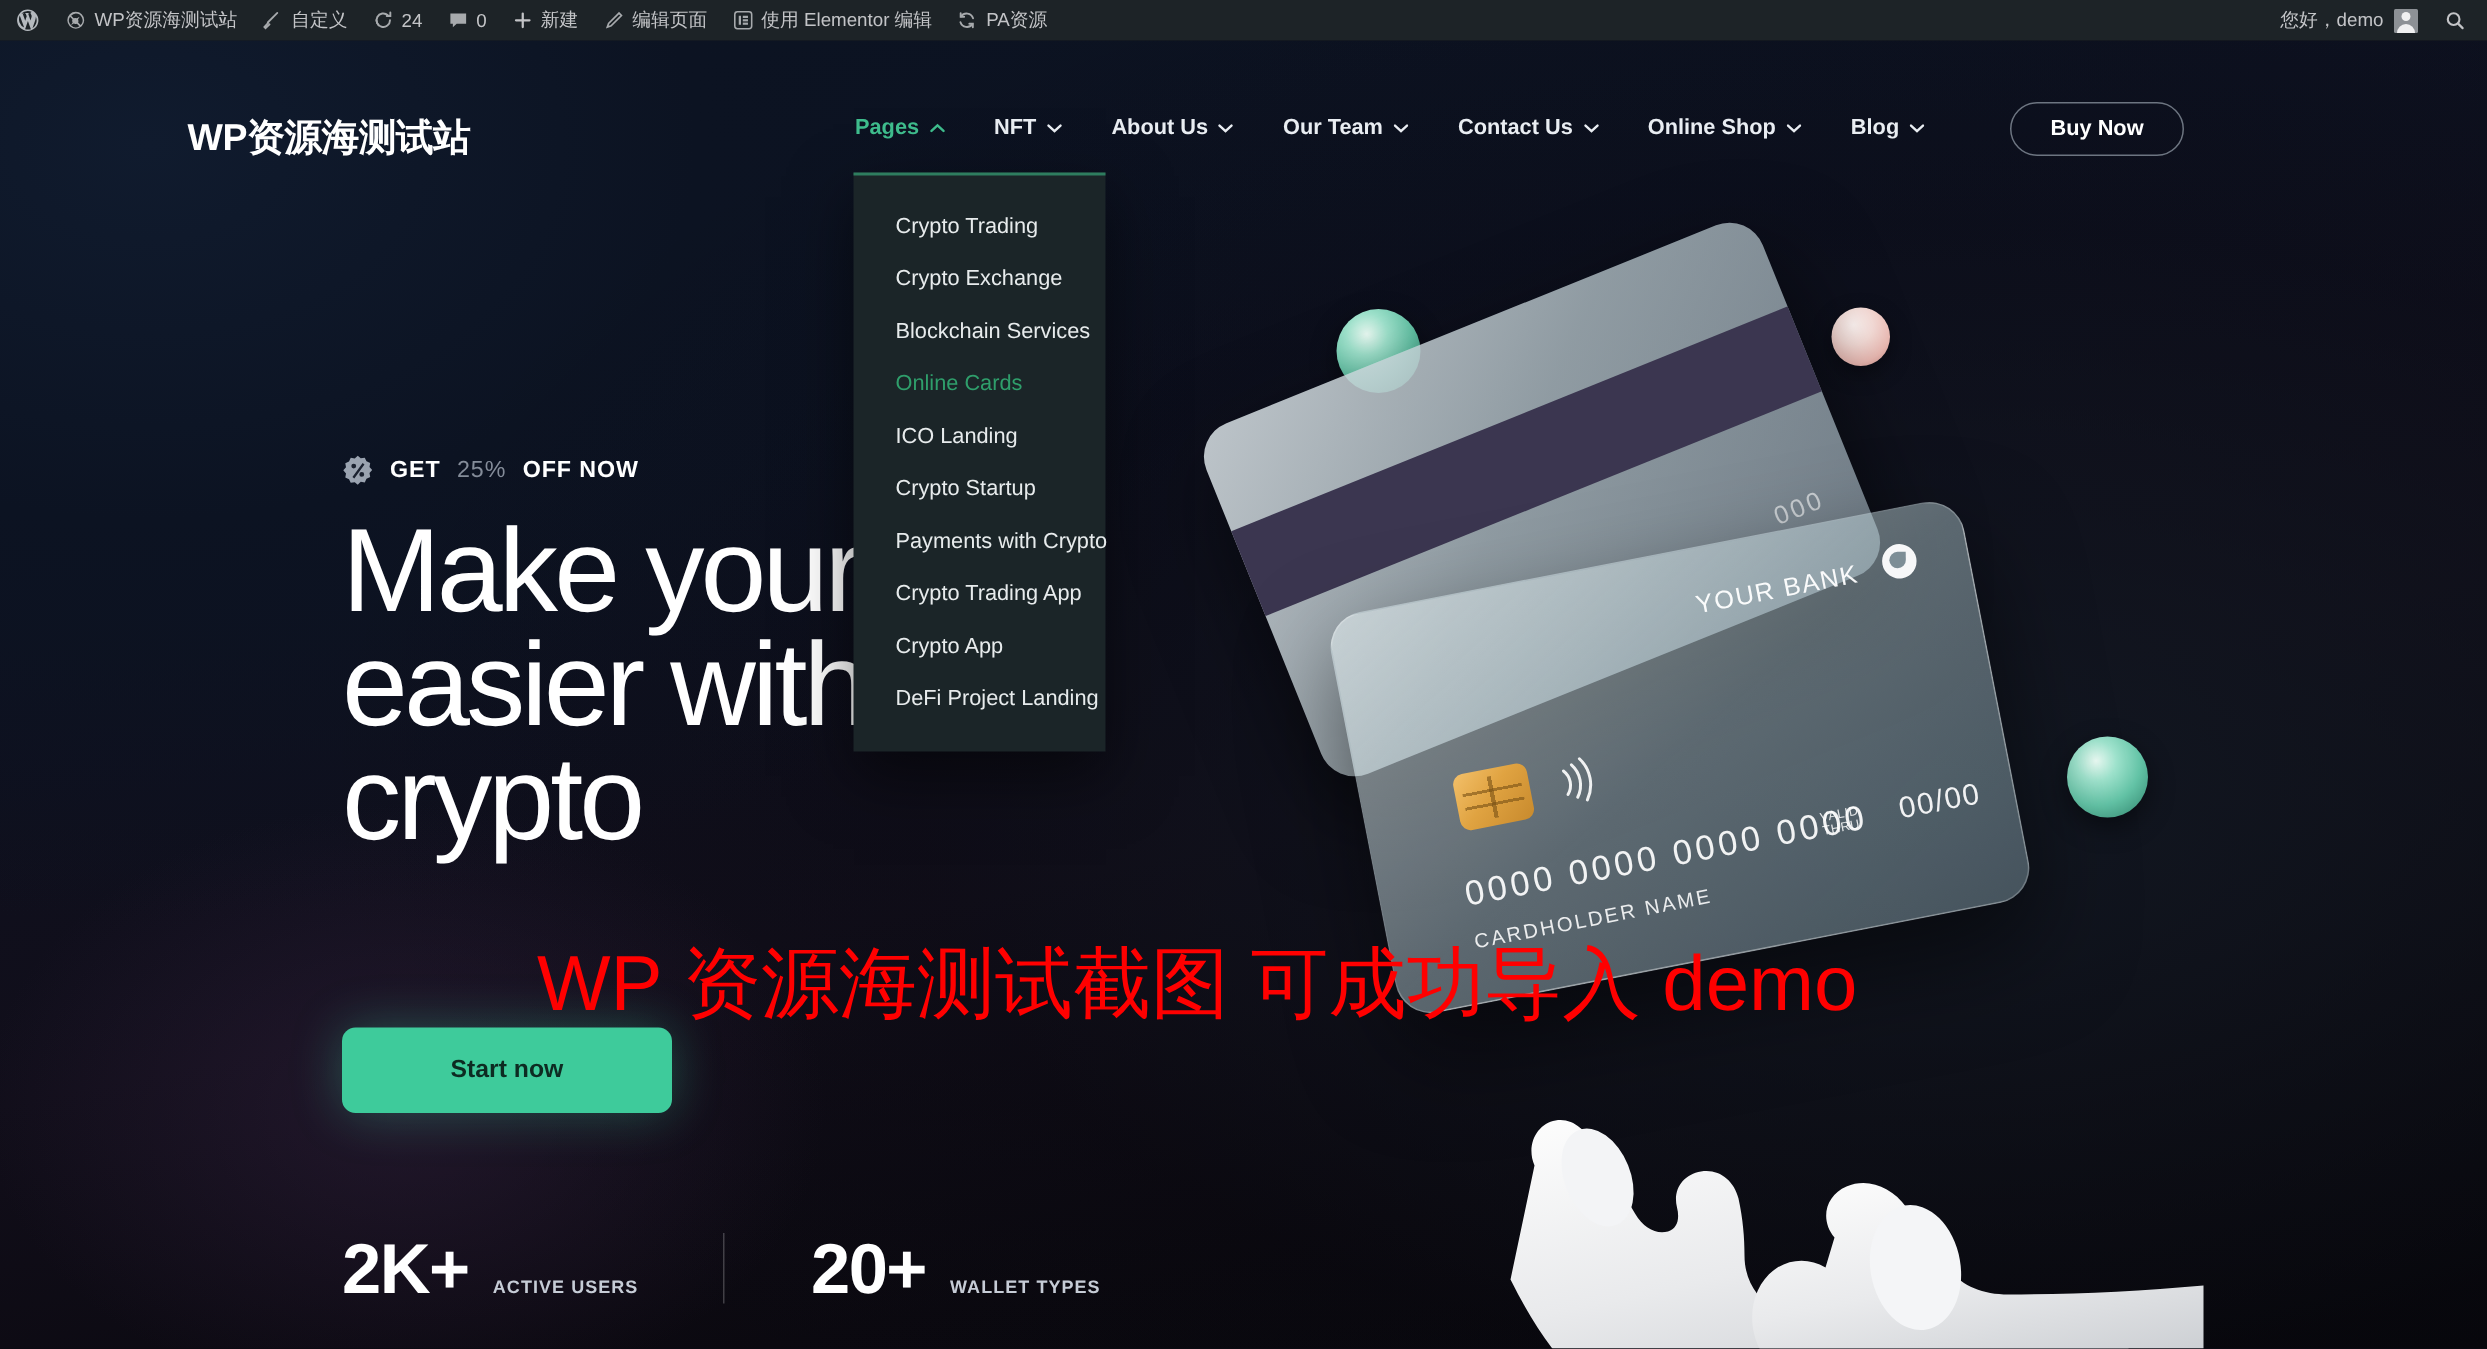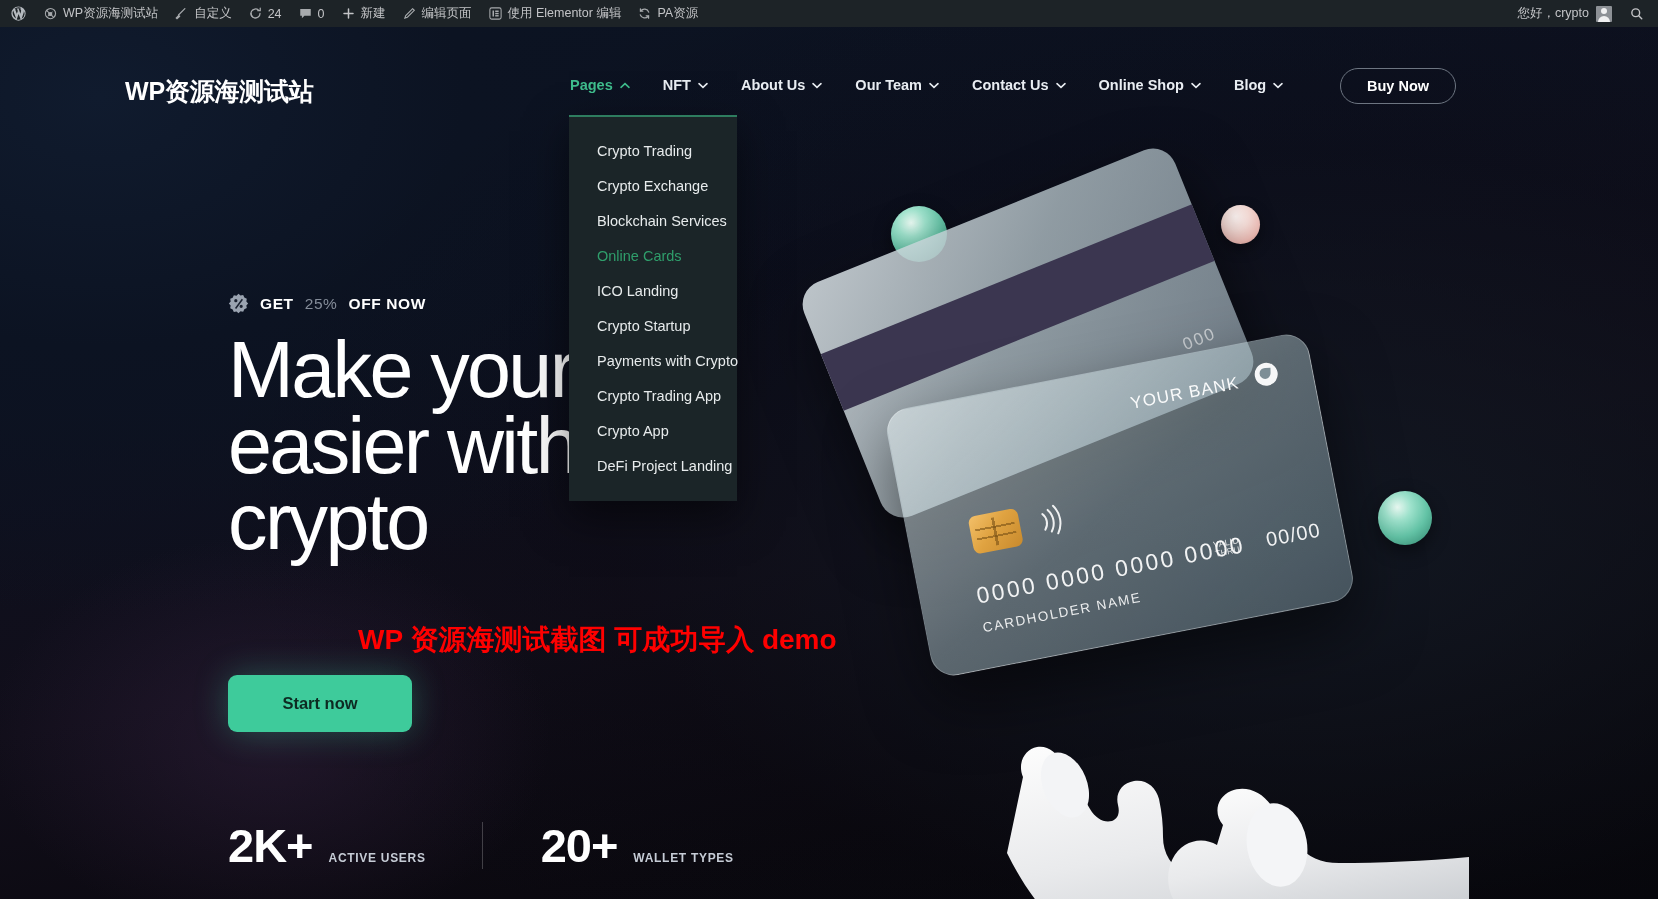"您好，crypto" span { text: crypto -> demo }
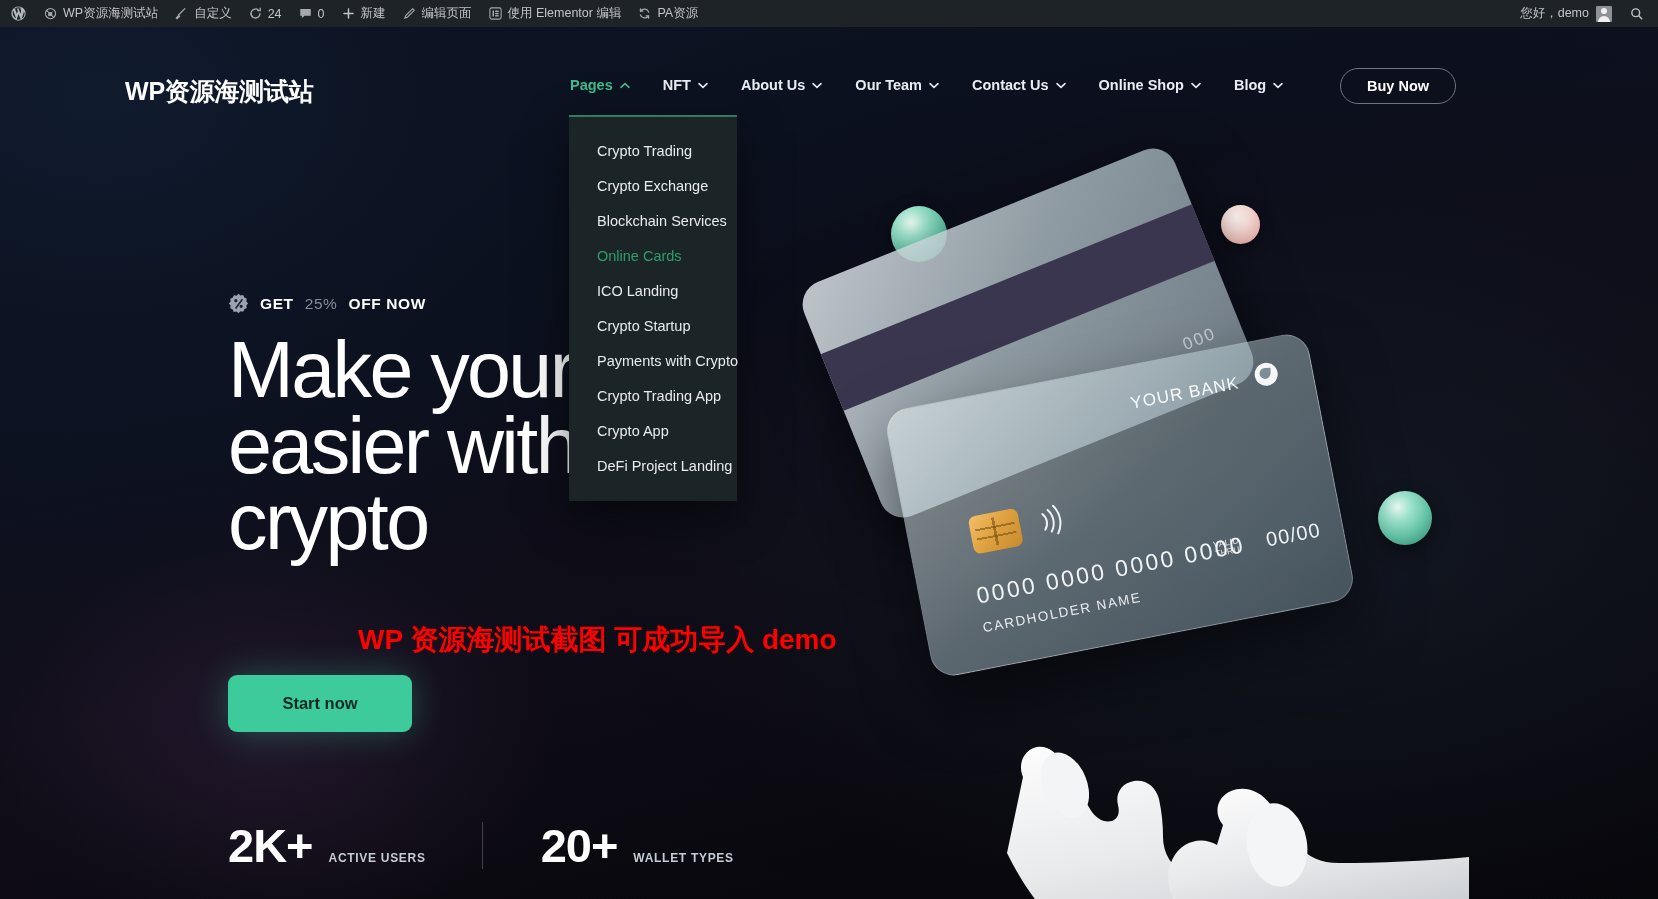"GET" #hero-left { top: 266px -> 276px }
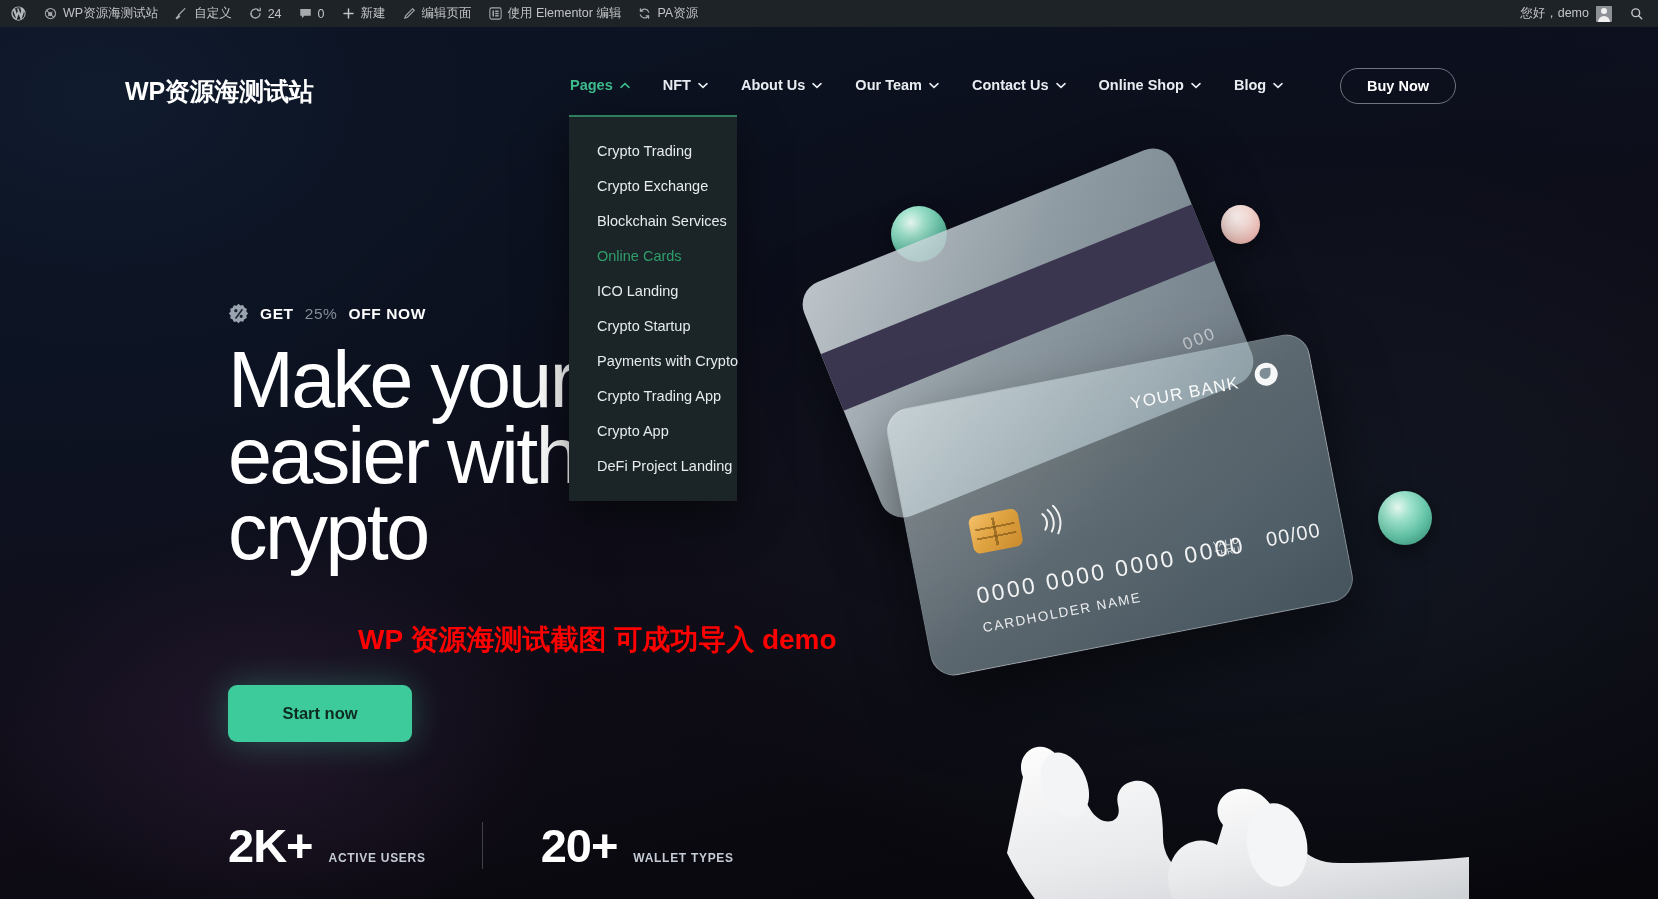"WP 资源海测试截图 可成功导入 demo" #watermark { font-size: 28px -> 52px; font-weight: bold -> normal }
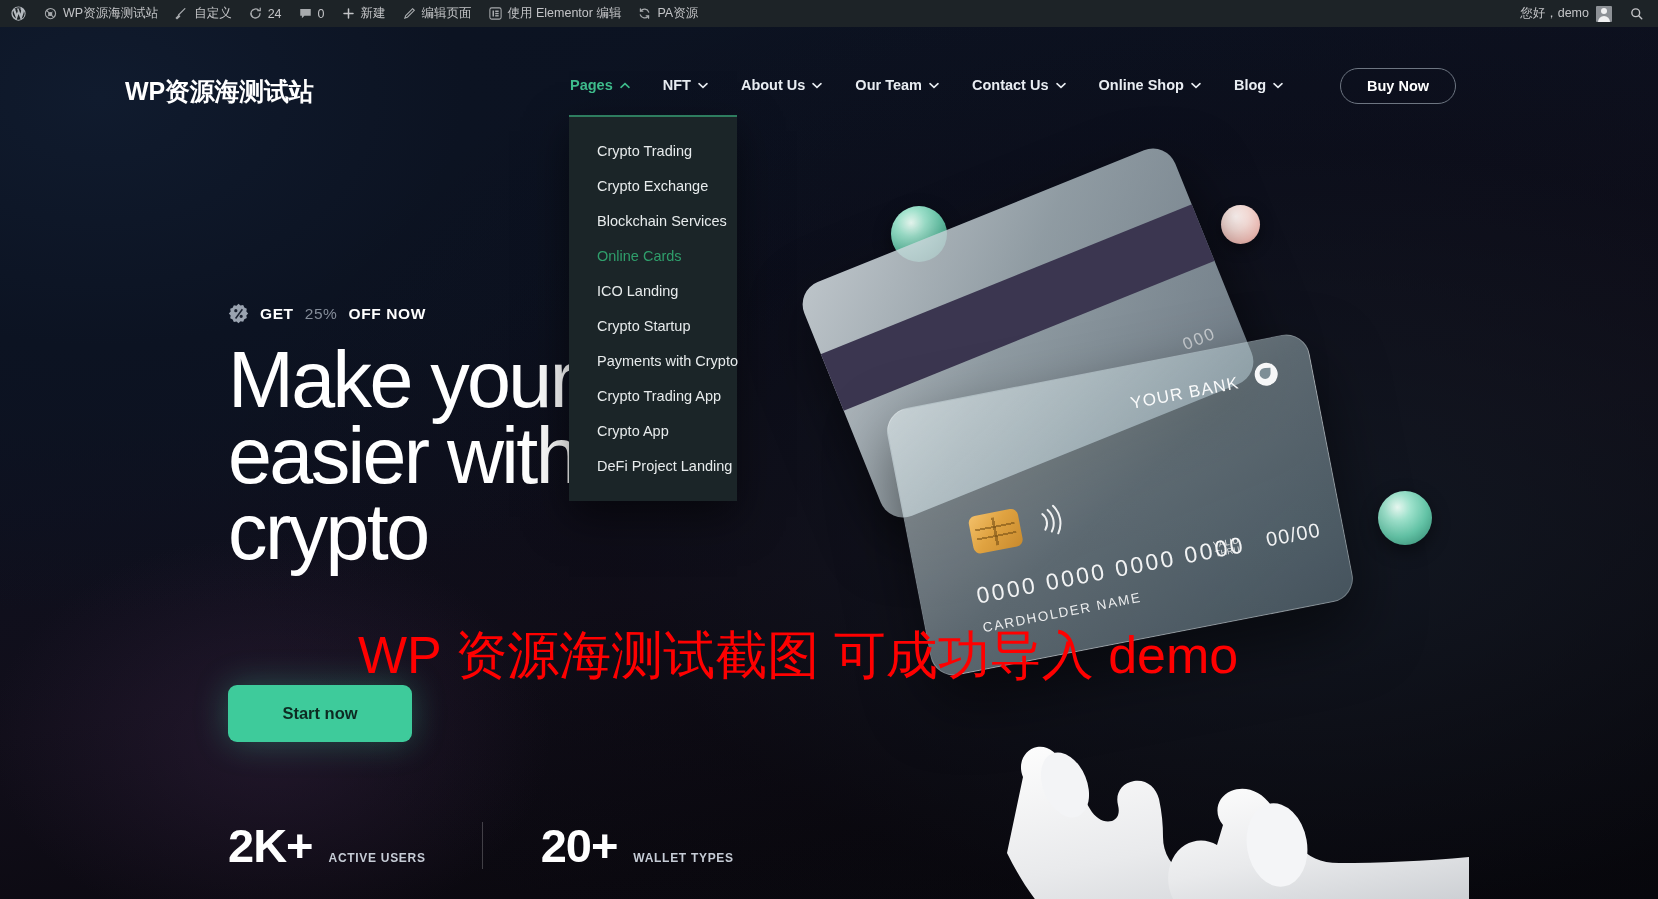"Start now" #start-now { width: 184px -> 220px }
